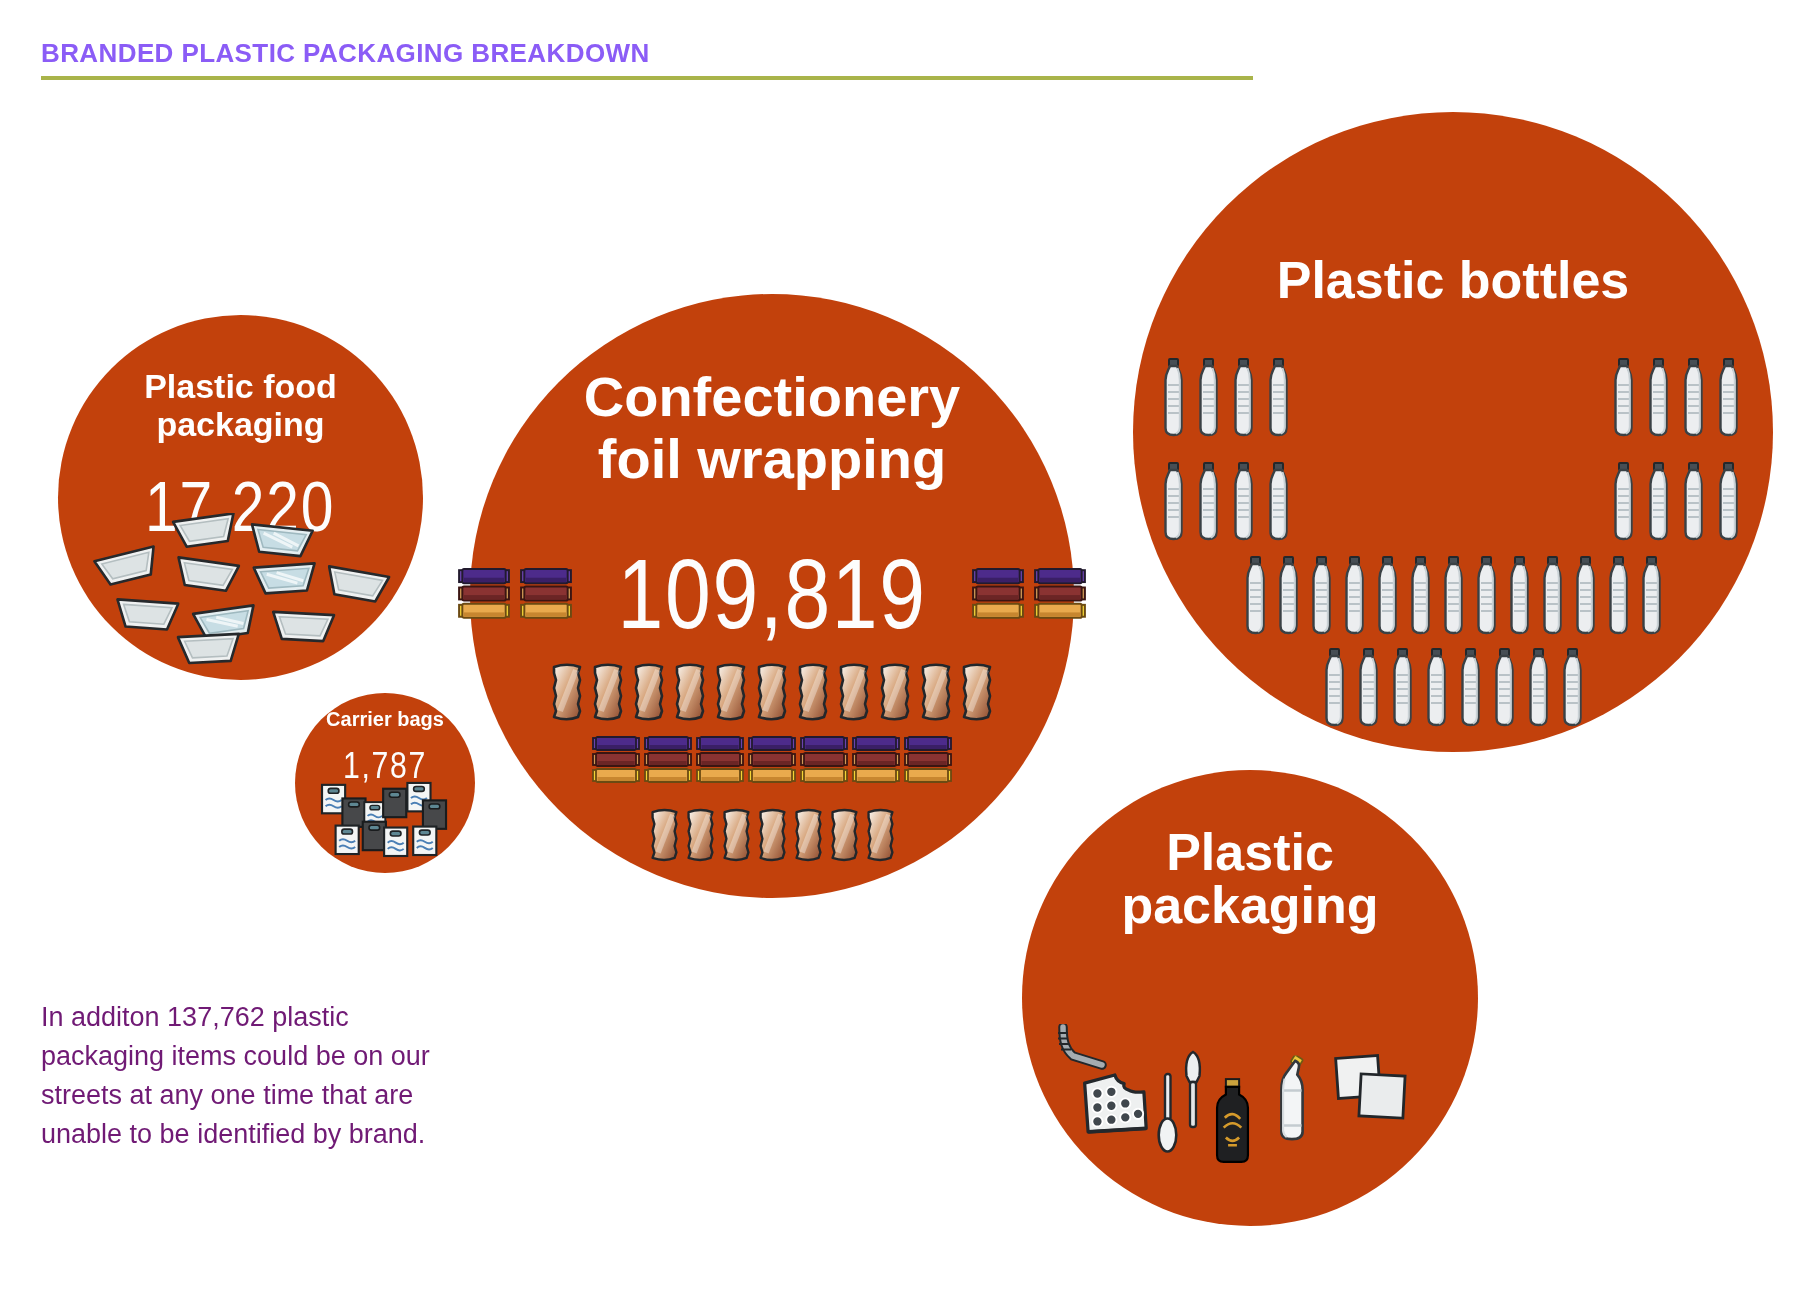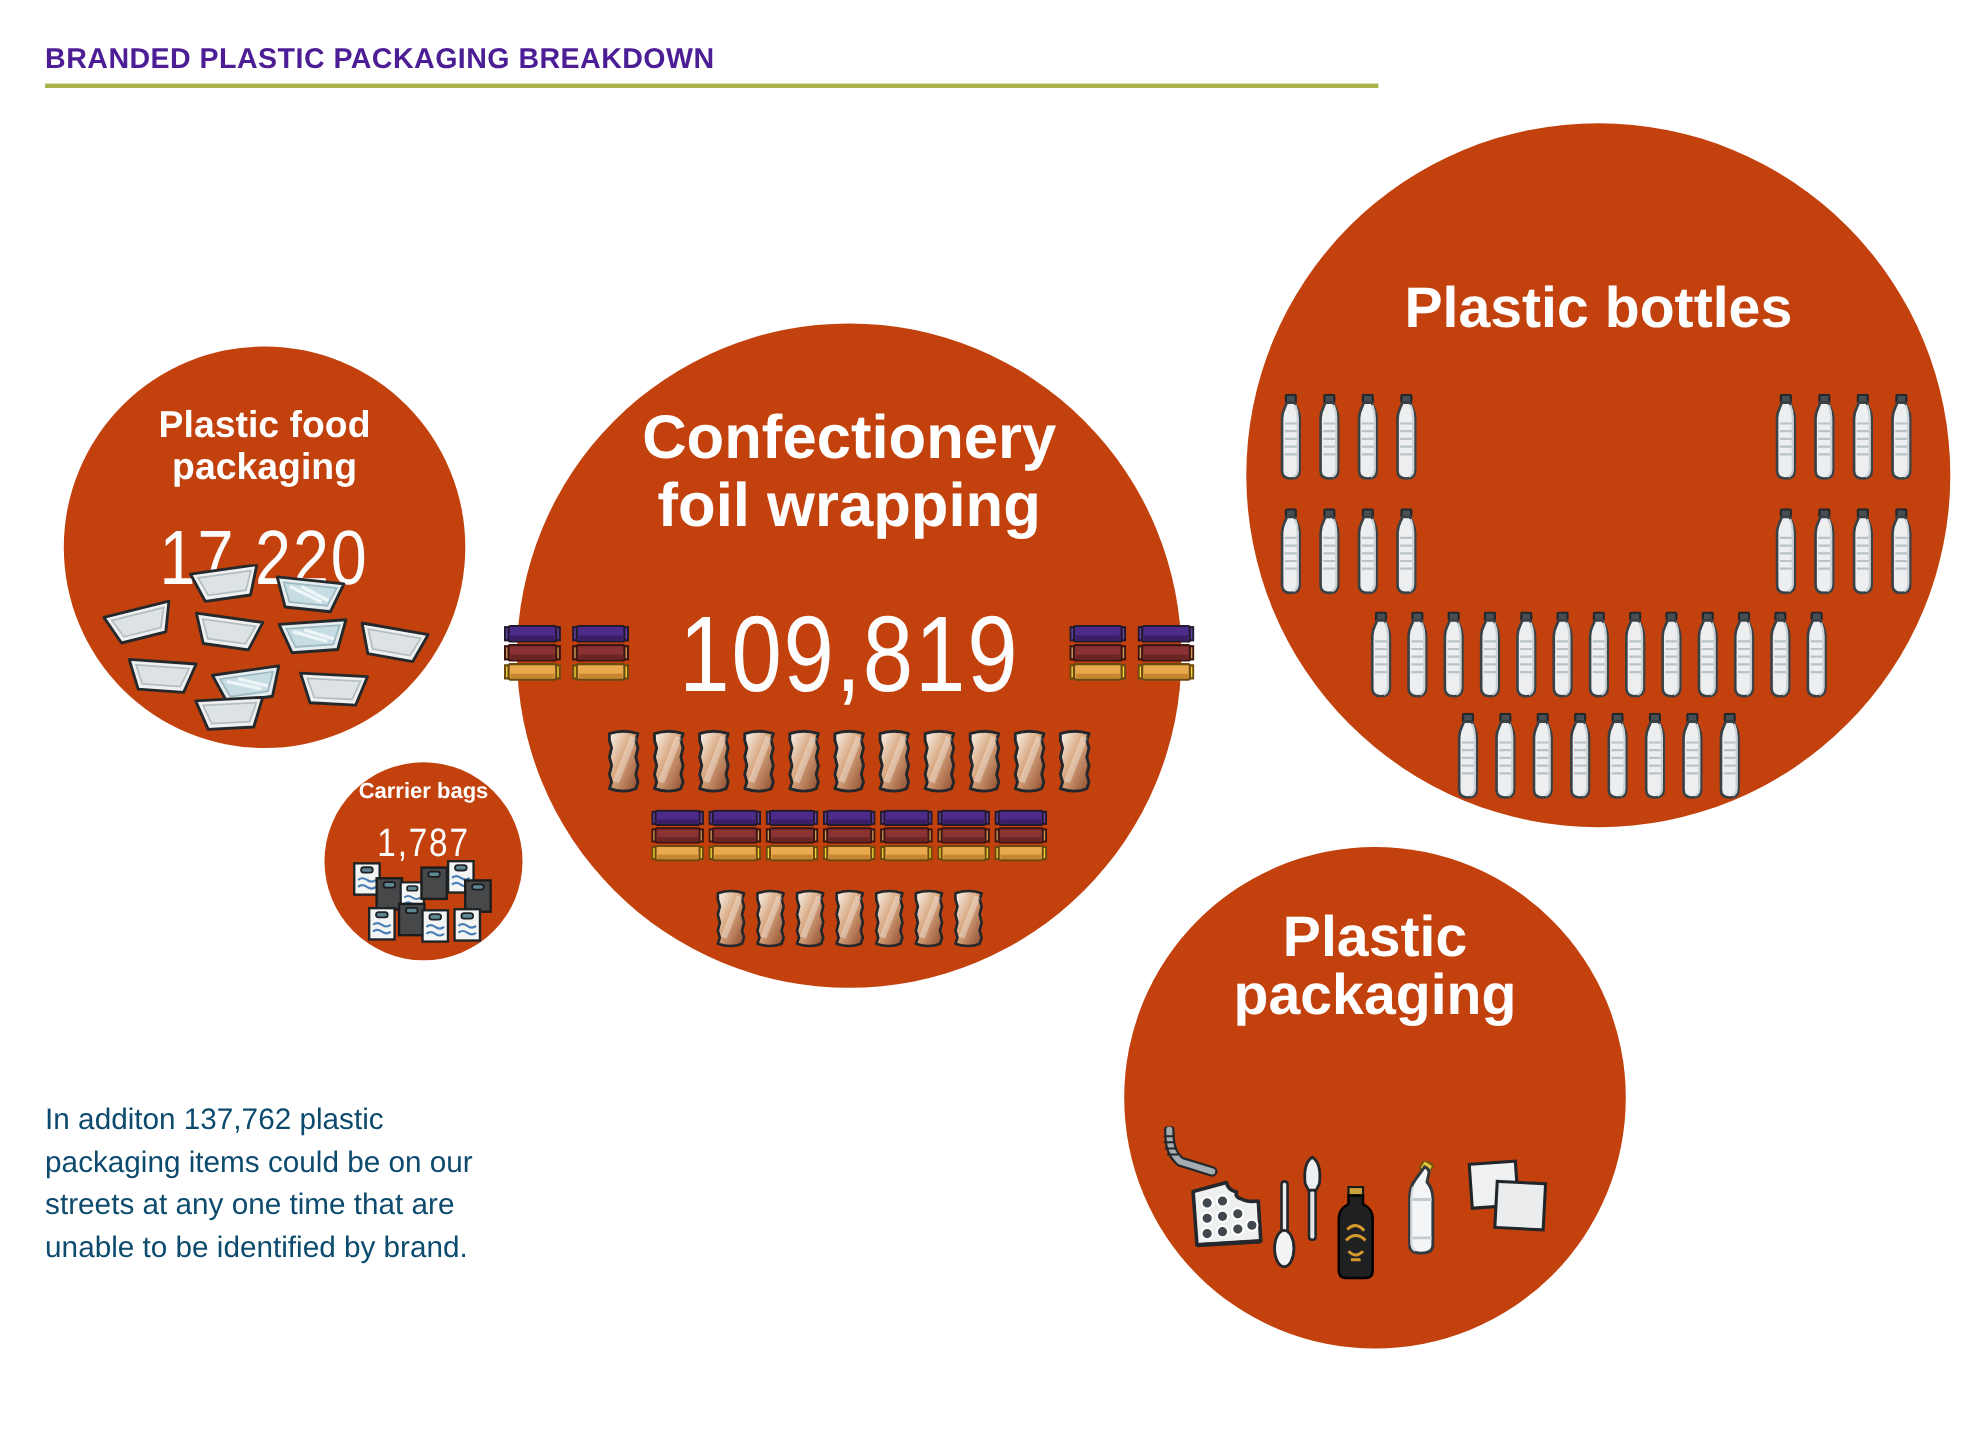"BRANDED PLASTIC PACKAGING BREAKDOWN" .hdr { color: #4c1d95 -> #8b5cf6 }
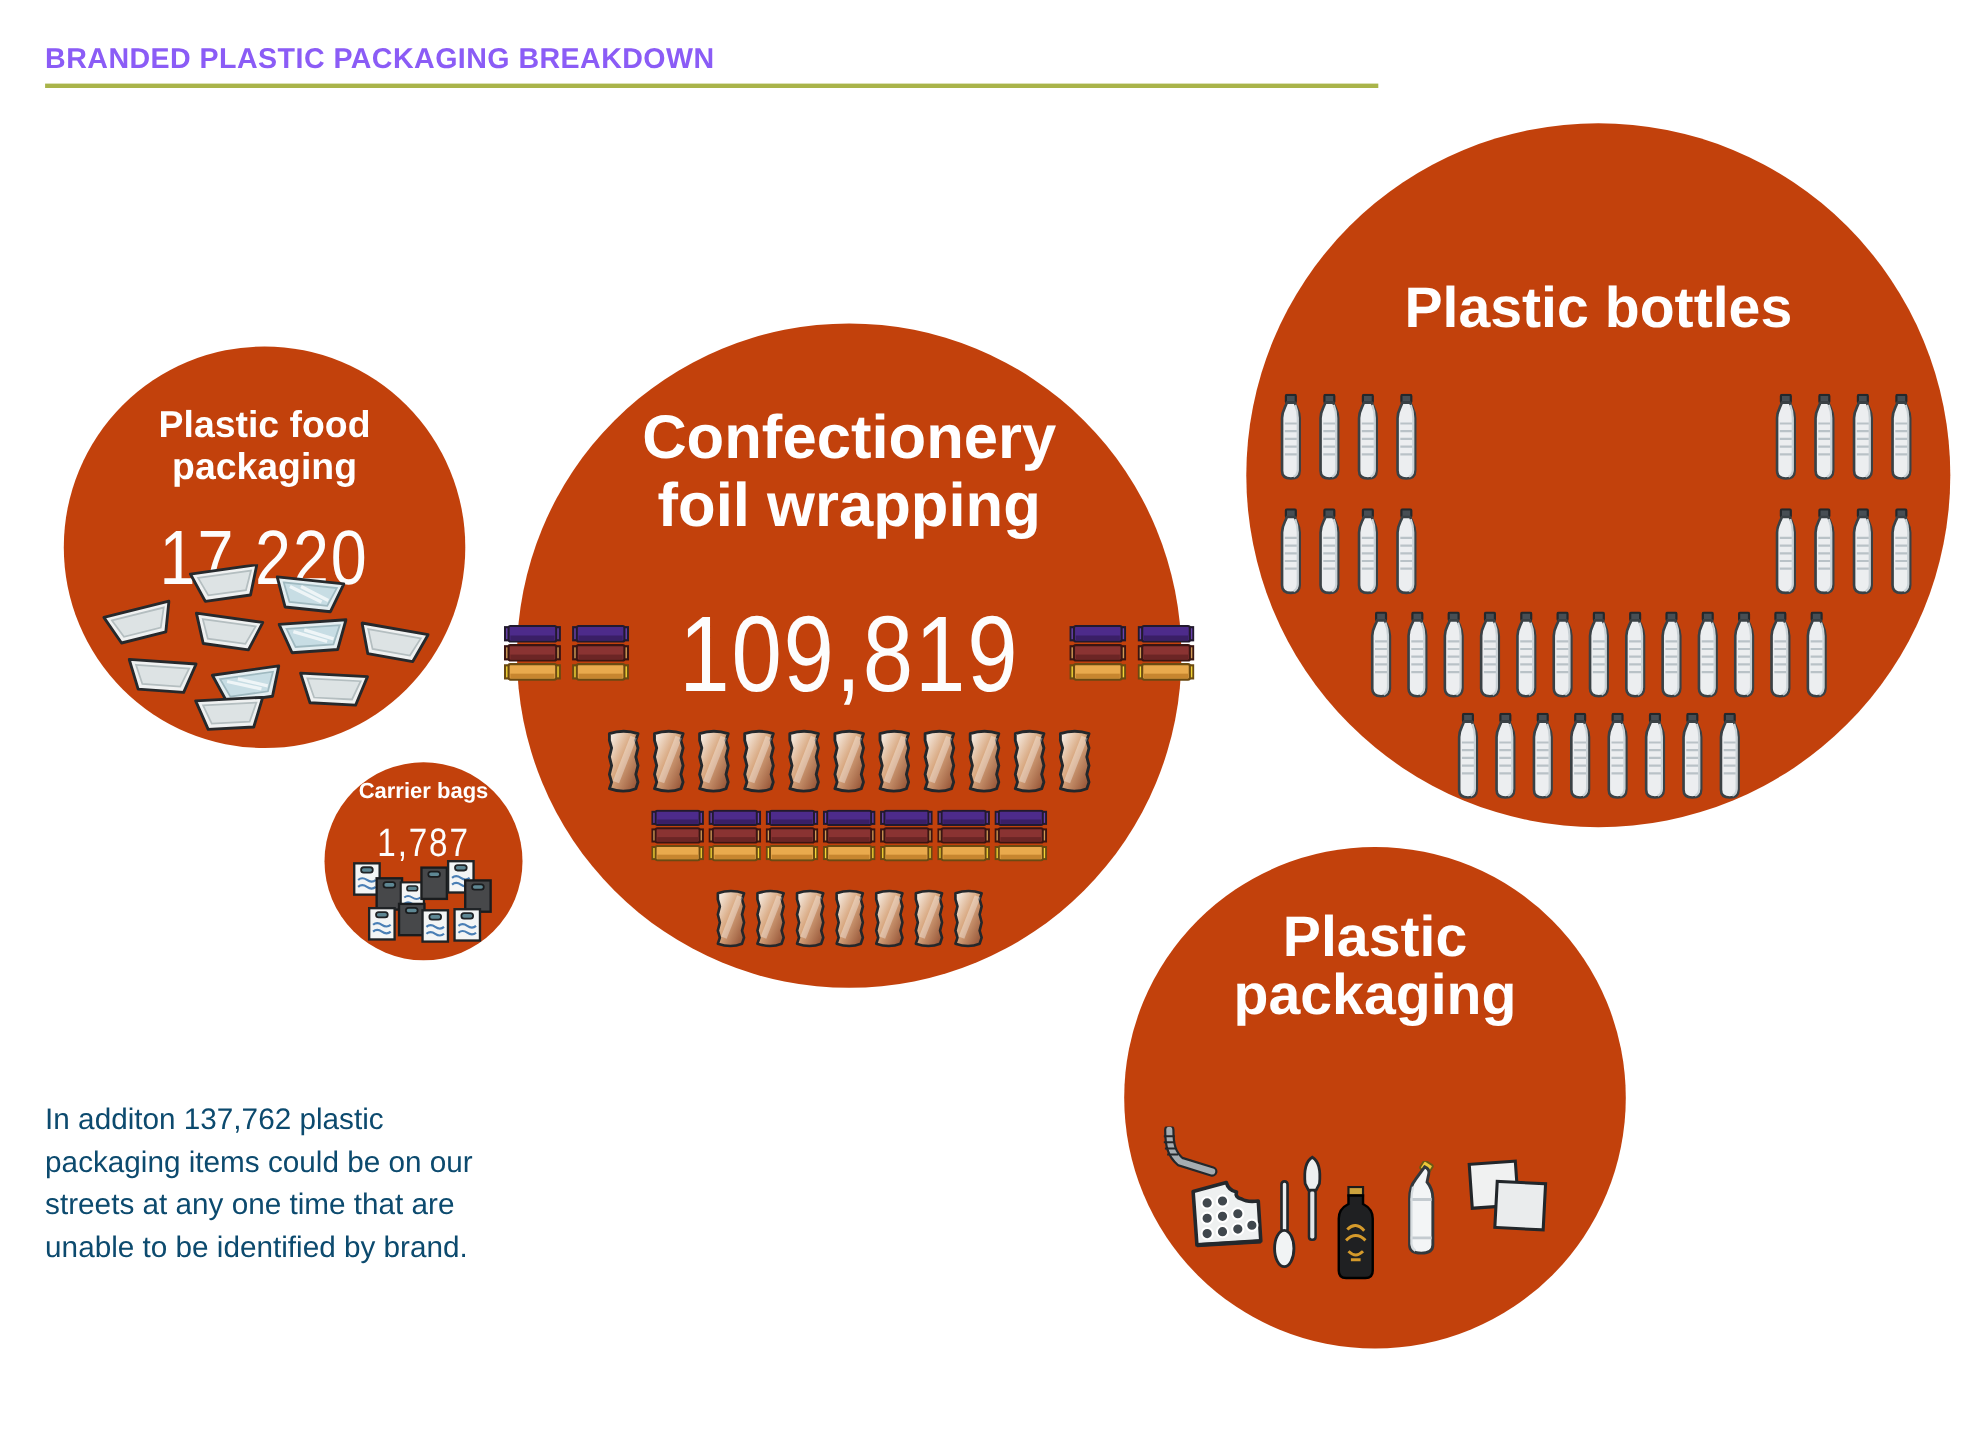"In additon 137,762 plastic" .note { color: #0c4a6e -> #701a75 }
